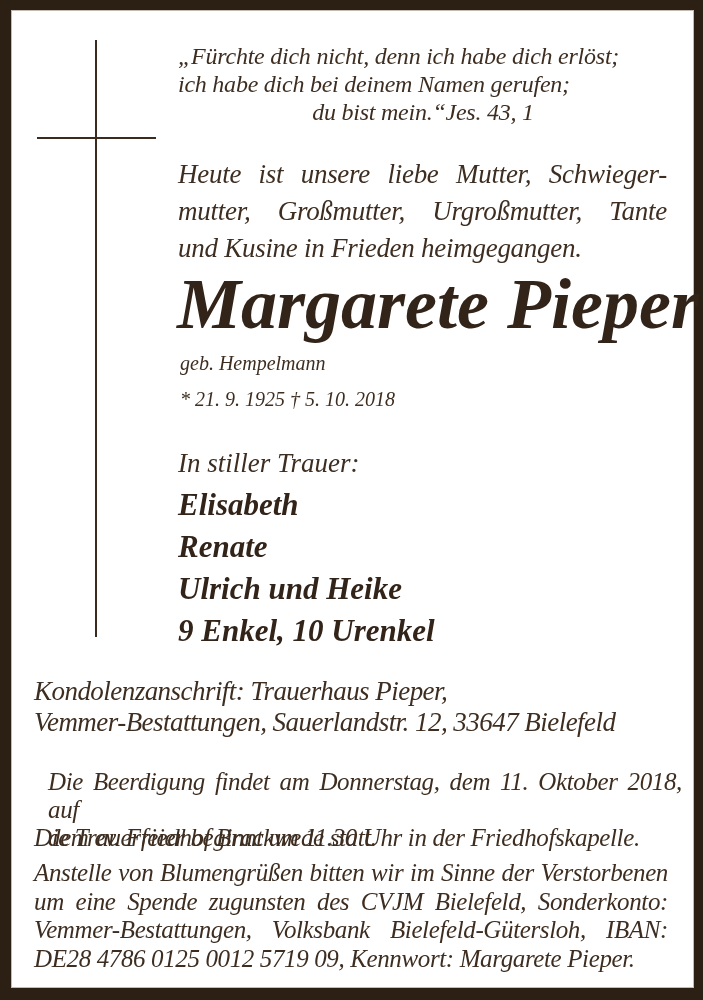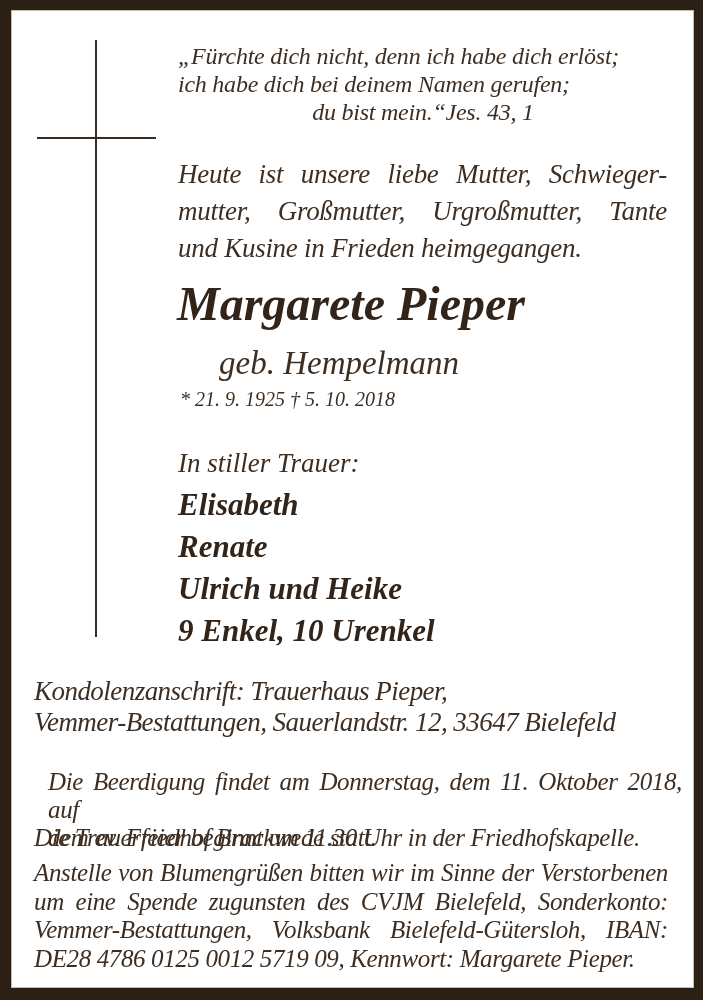"Margarete Pieper" .deceased-name { font-size: 48px -> 72px }
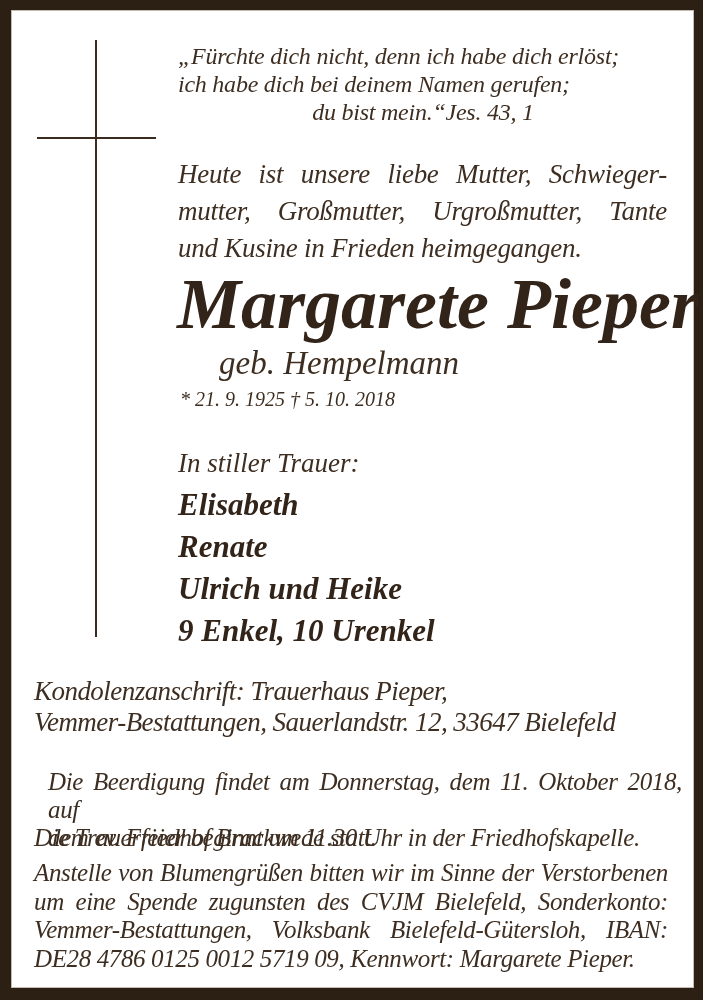"geb. Hempelmann" .maiden-name { font-size: 33px -> 20px; margin-left: 39px -> none }
